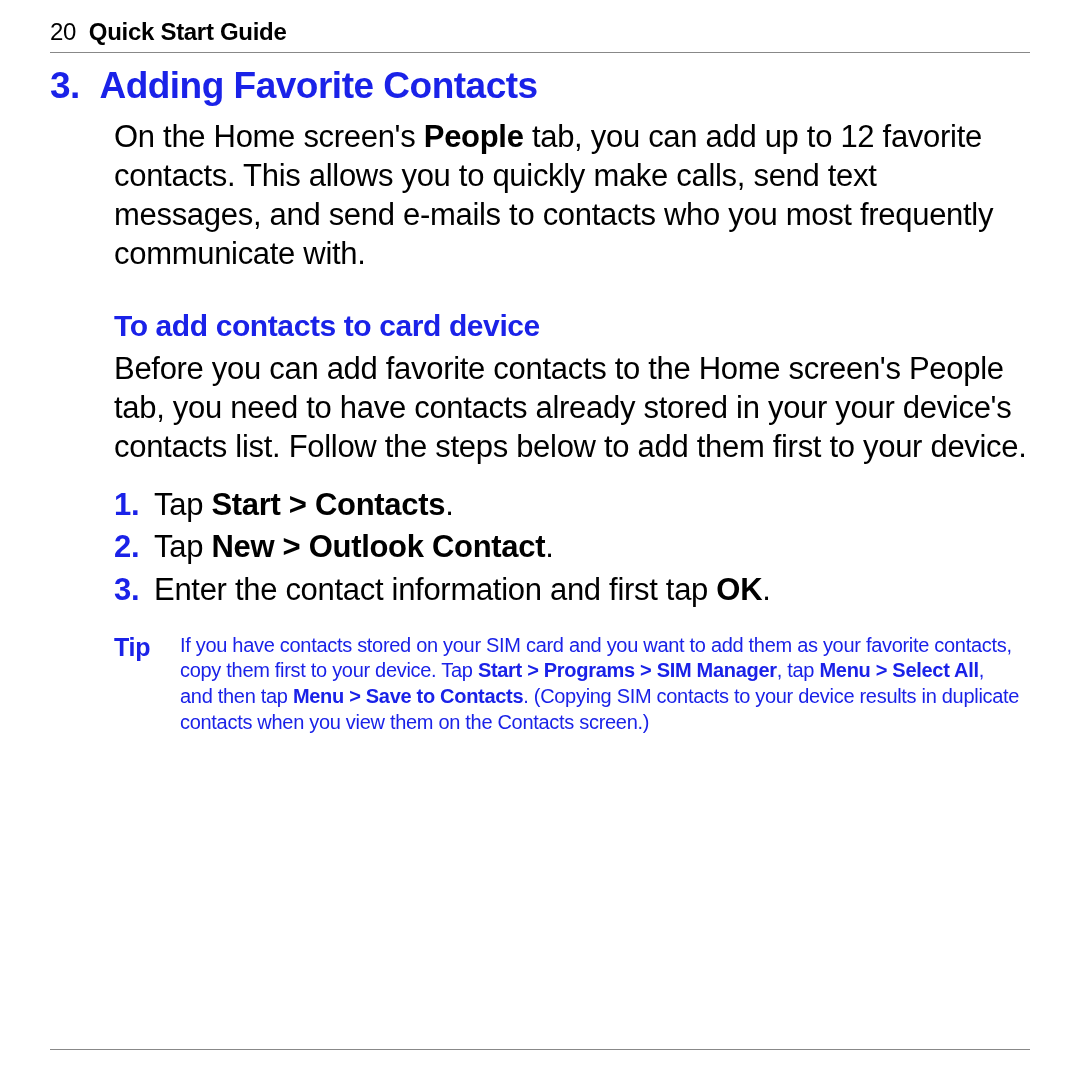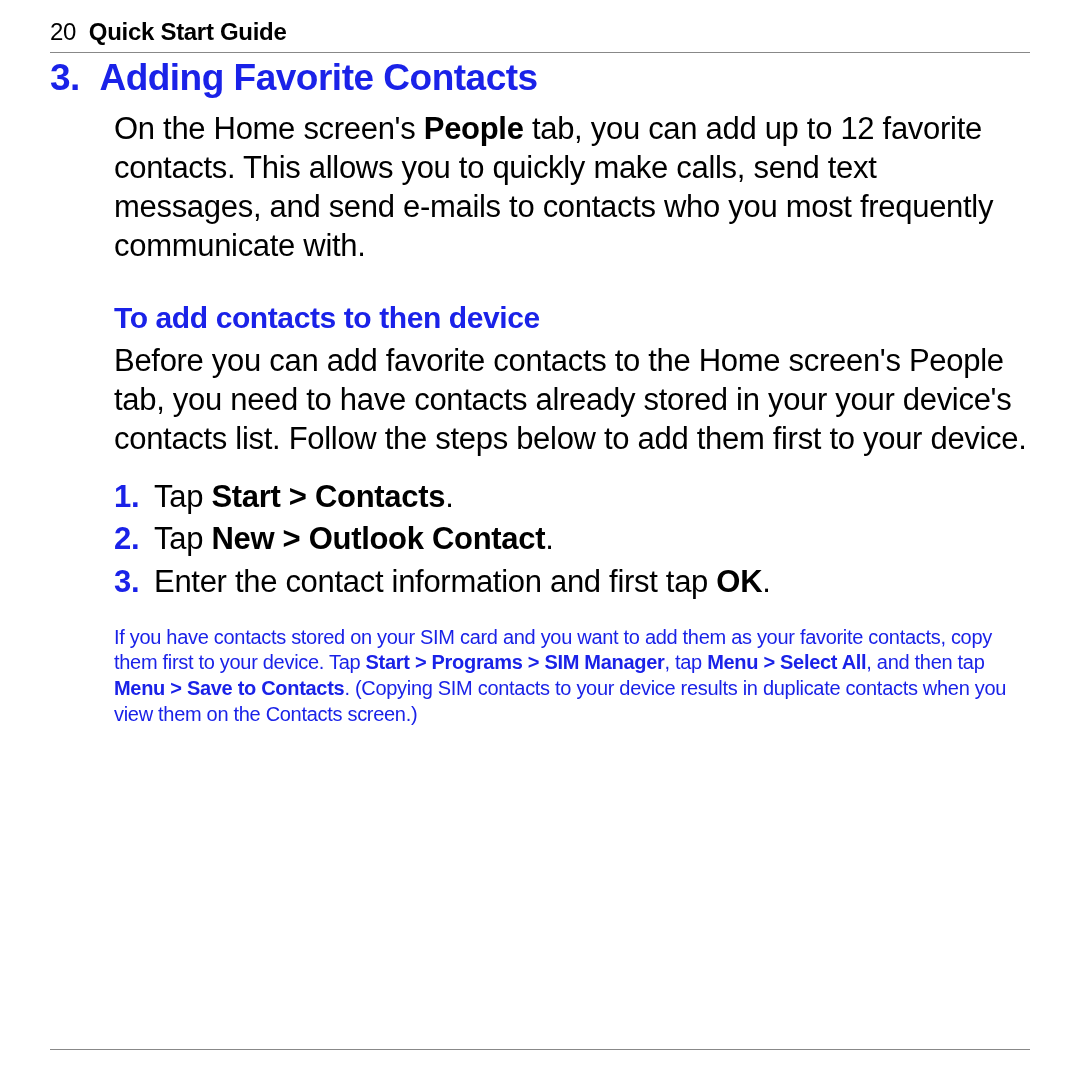"20 Quick Start Guide" .page-header { margin-bottom: 4px -> 12px }
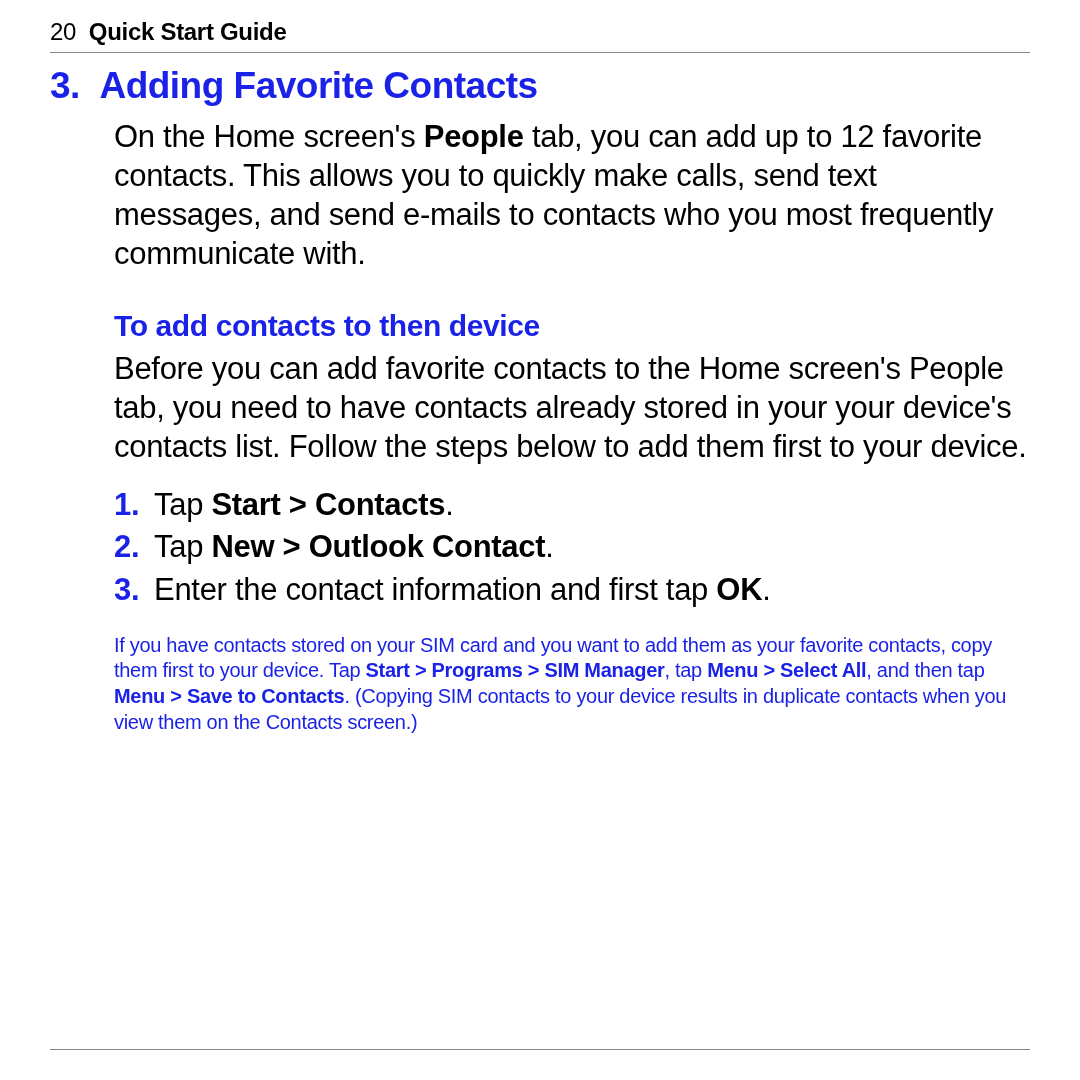"To add contacts to then" h2.sub-heading { text: then -> card }
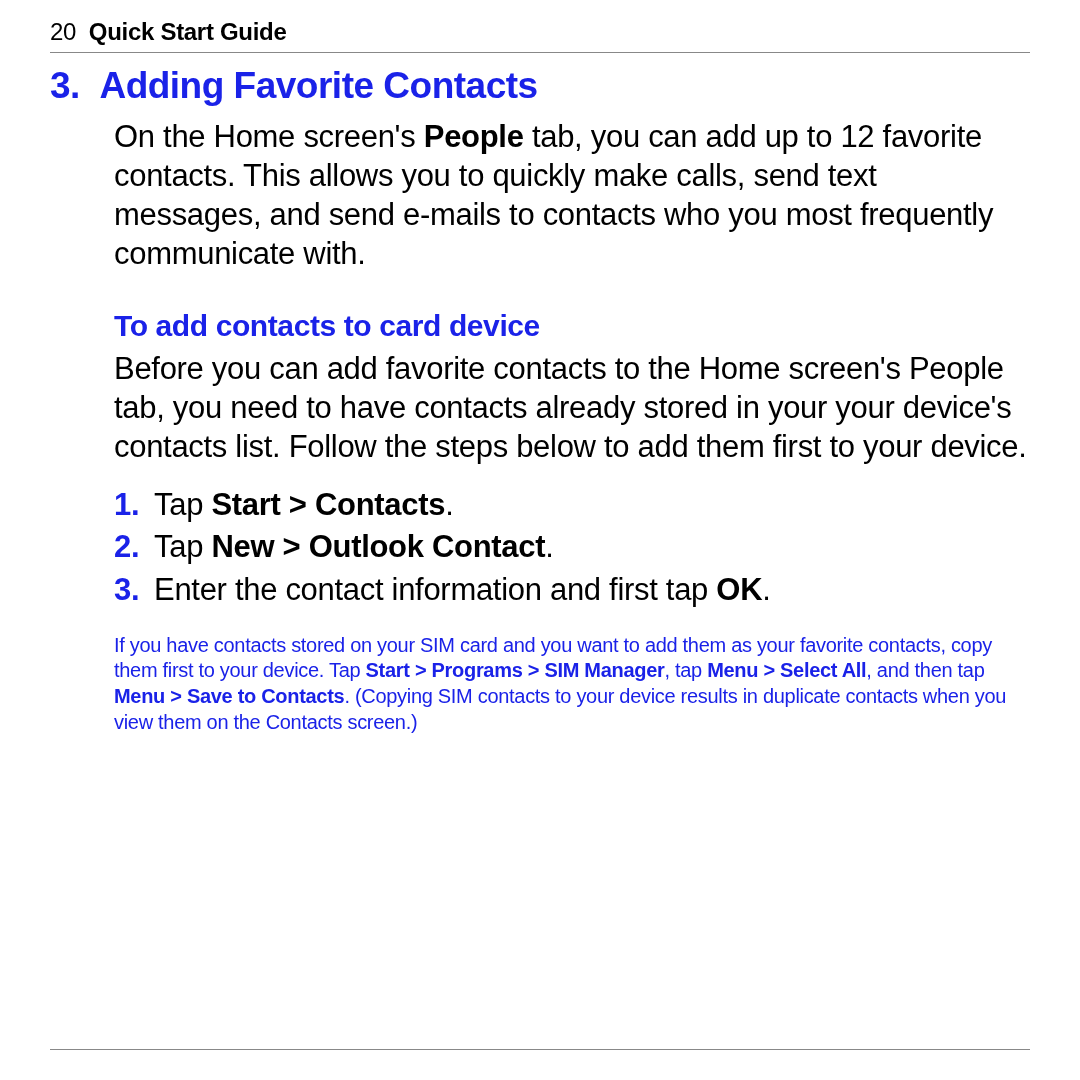"Tip" div.tip-label { html: none -> <div>Tip</div> }
